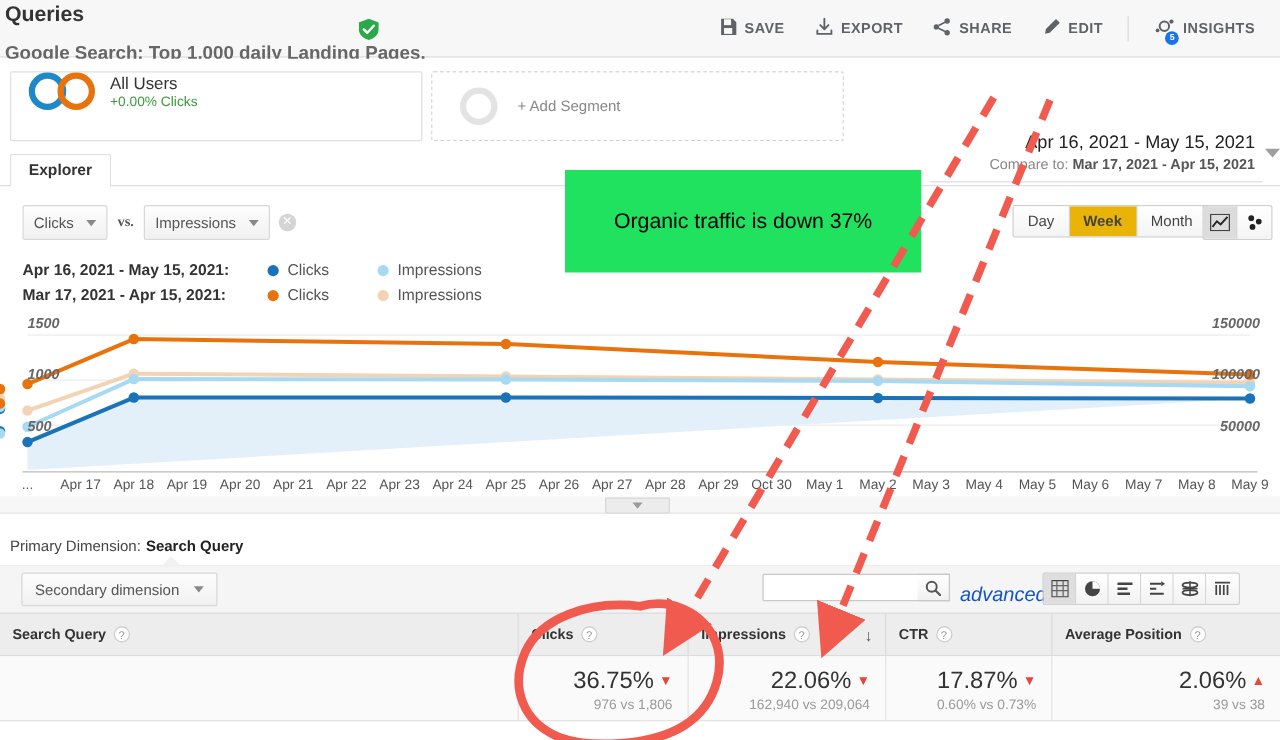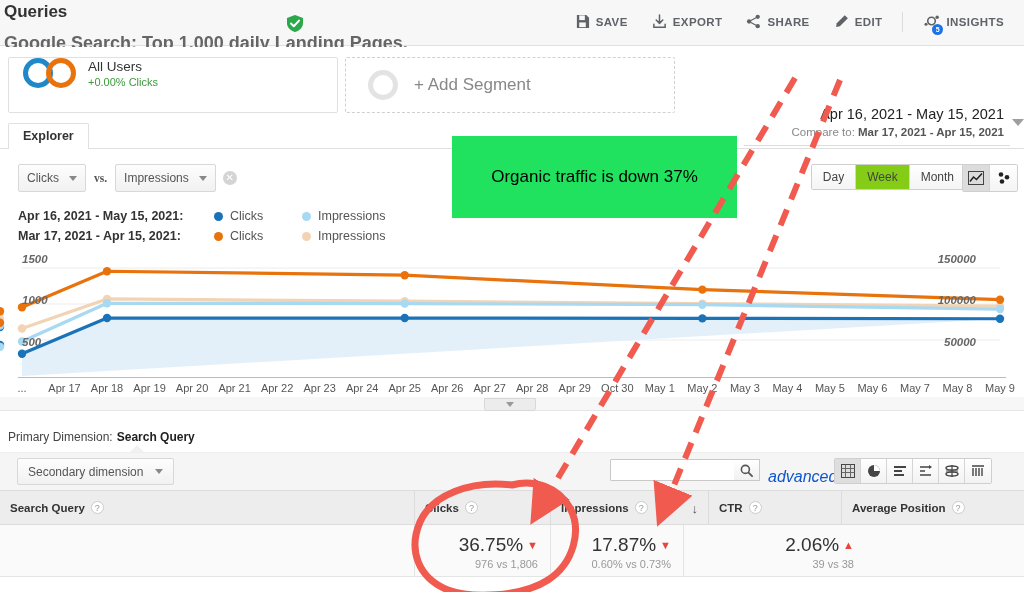"Google Search: Top 1,000 daily" .page-sub { font-size: 18px -> 15px }
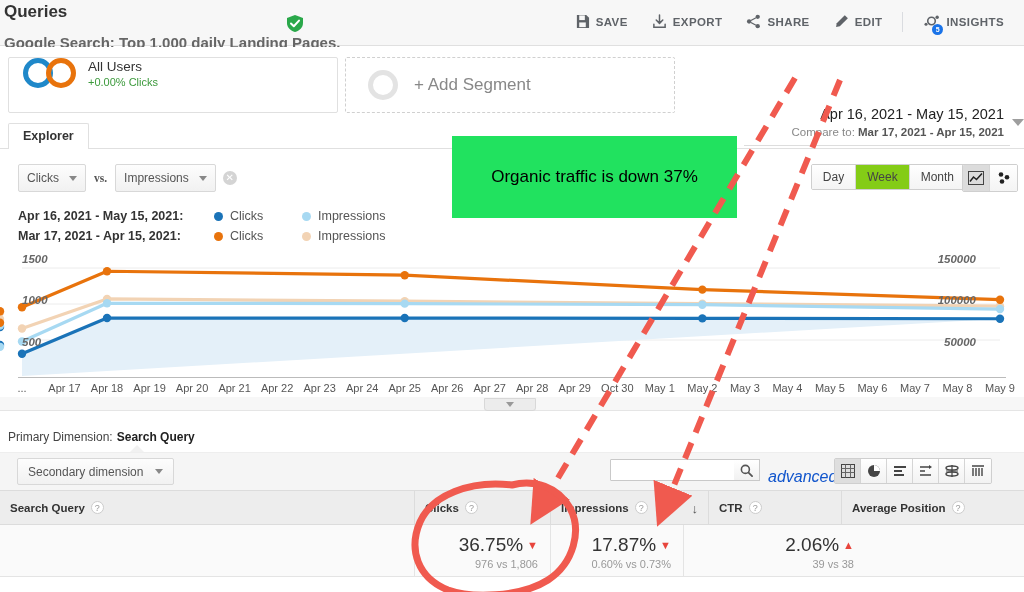"+ Add Segment" .seg-add-lbl { font-size: 17px -> 12px }
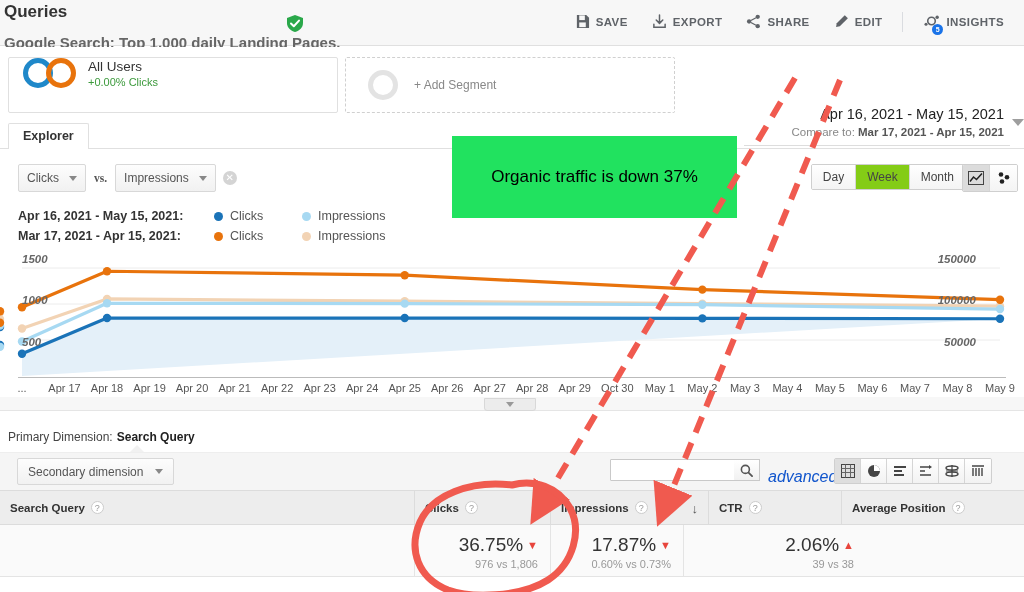"Week" .gbtn.sel { background: #84cc16 -> #eab308; font-weight: normal -> bold }
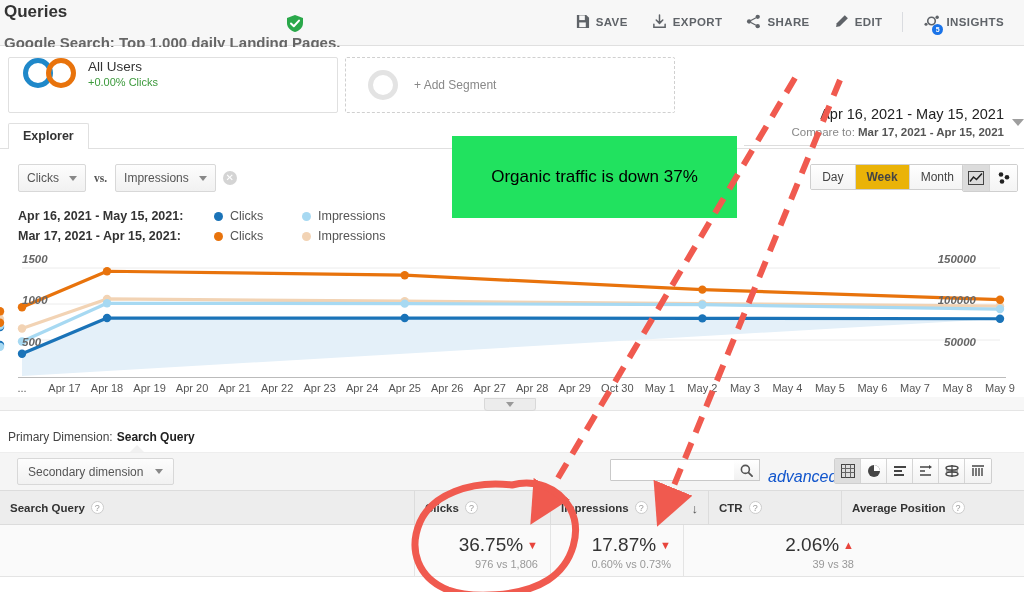"150000" .yright { right: 48px -> 16px }
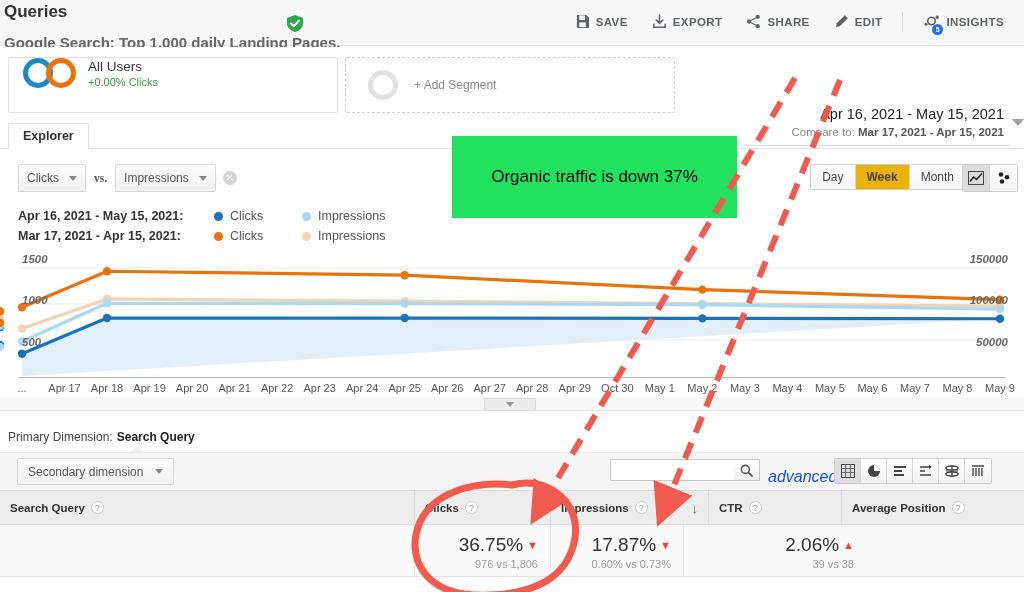"22.06% ▼" div.td { html: none -> <div> <div><span>22.06%</span><span>▼</span></div> <div>162,940 vs 209,064</div> </div> }
